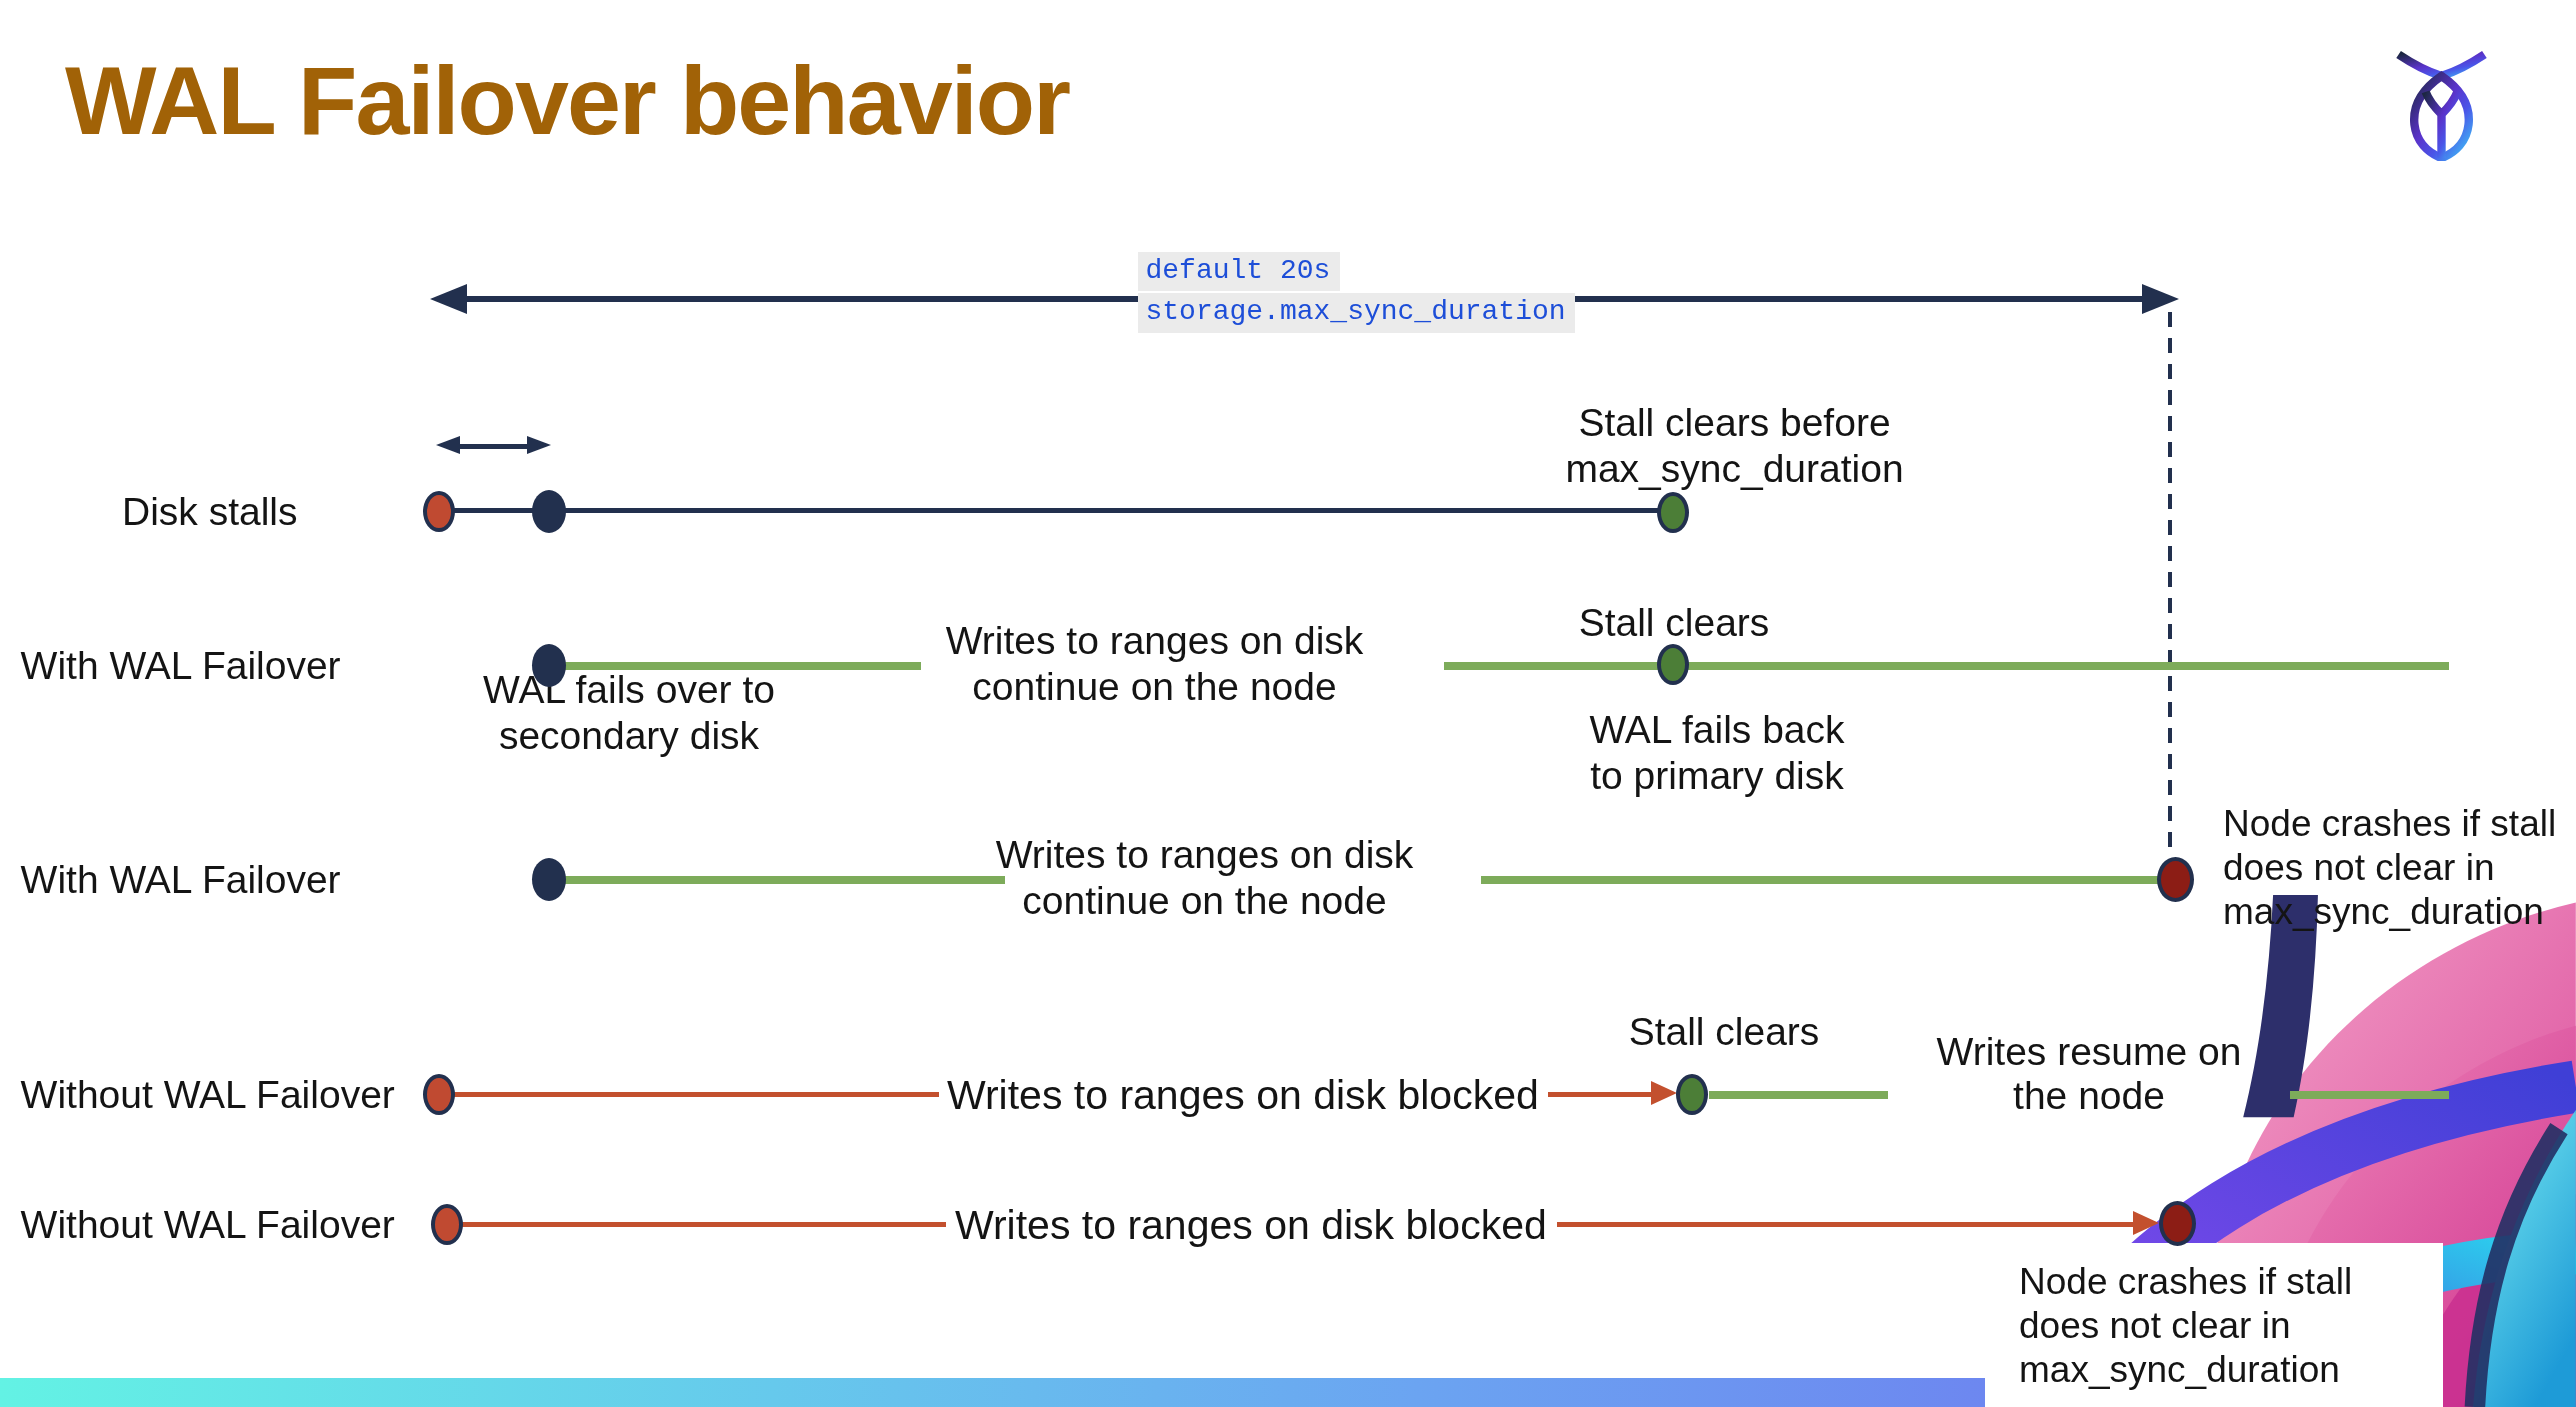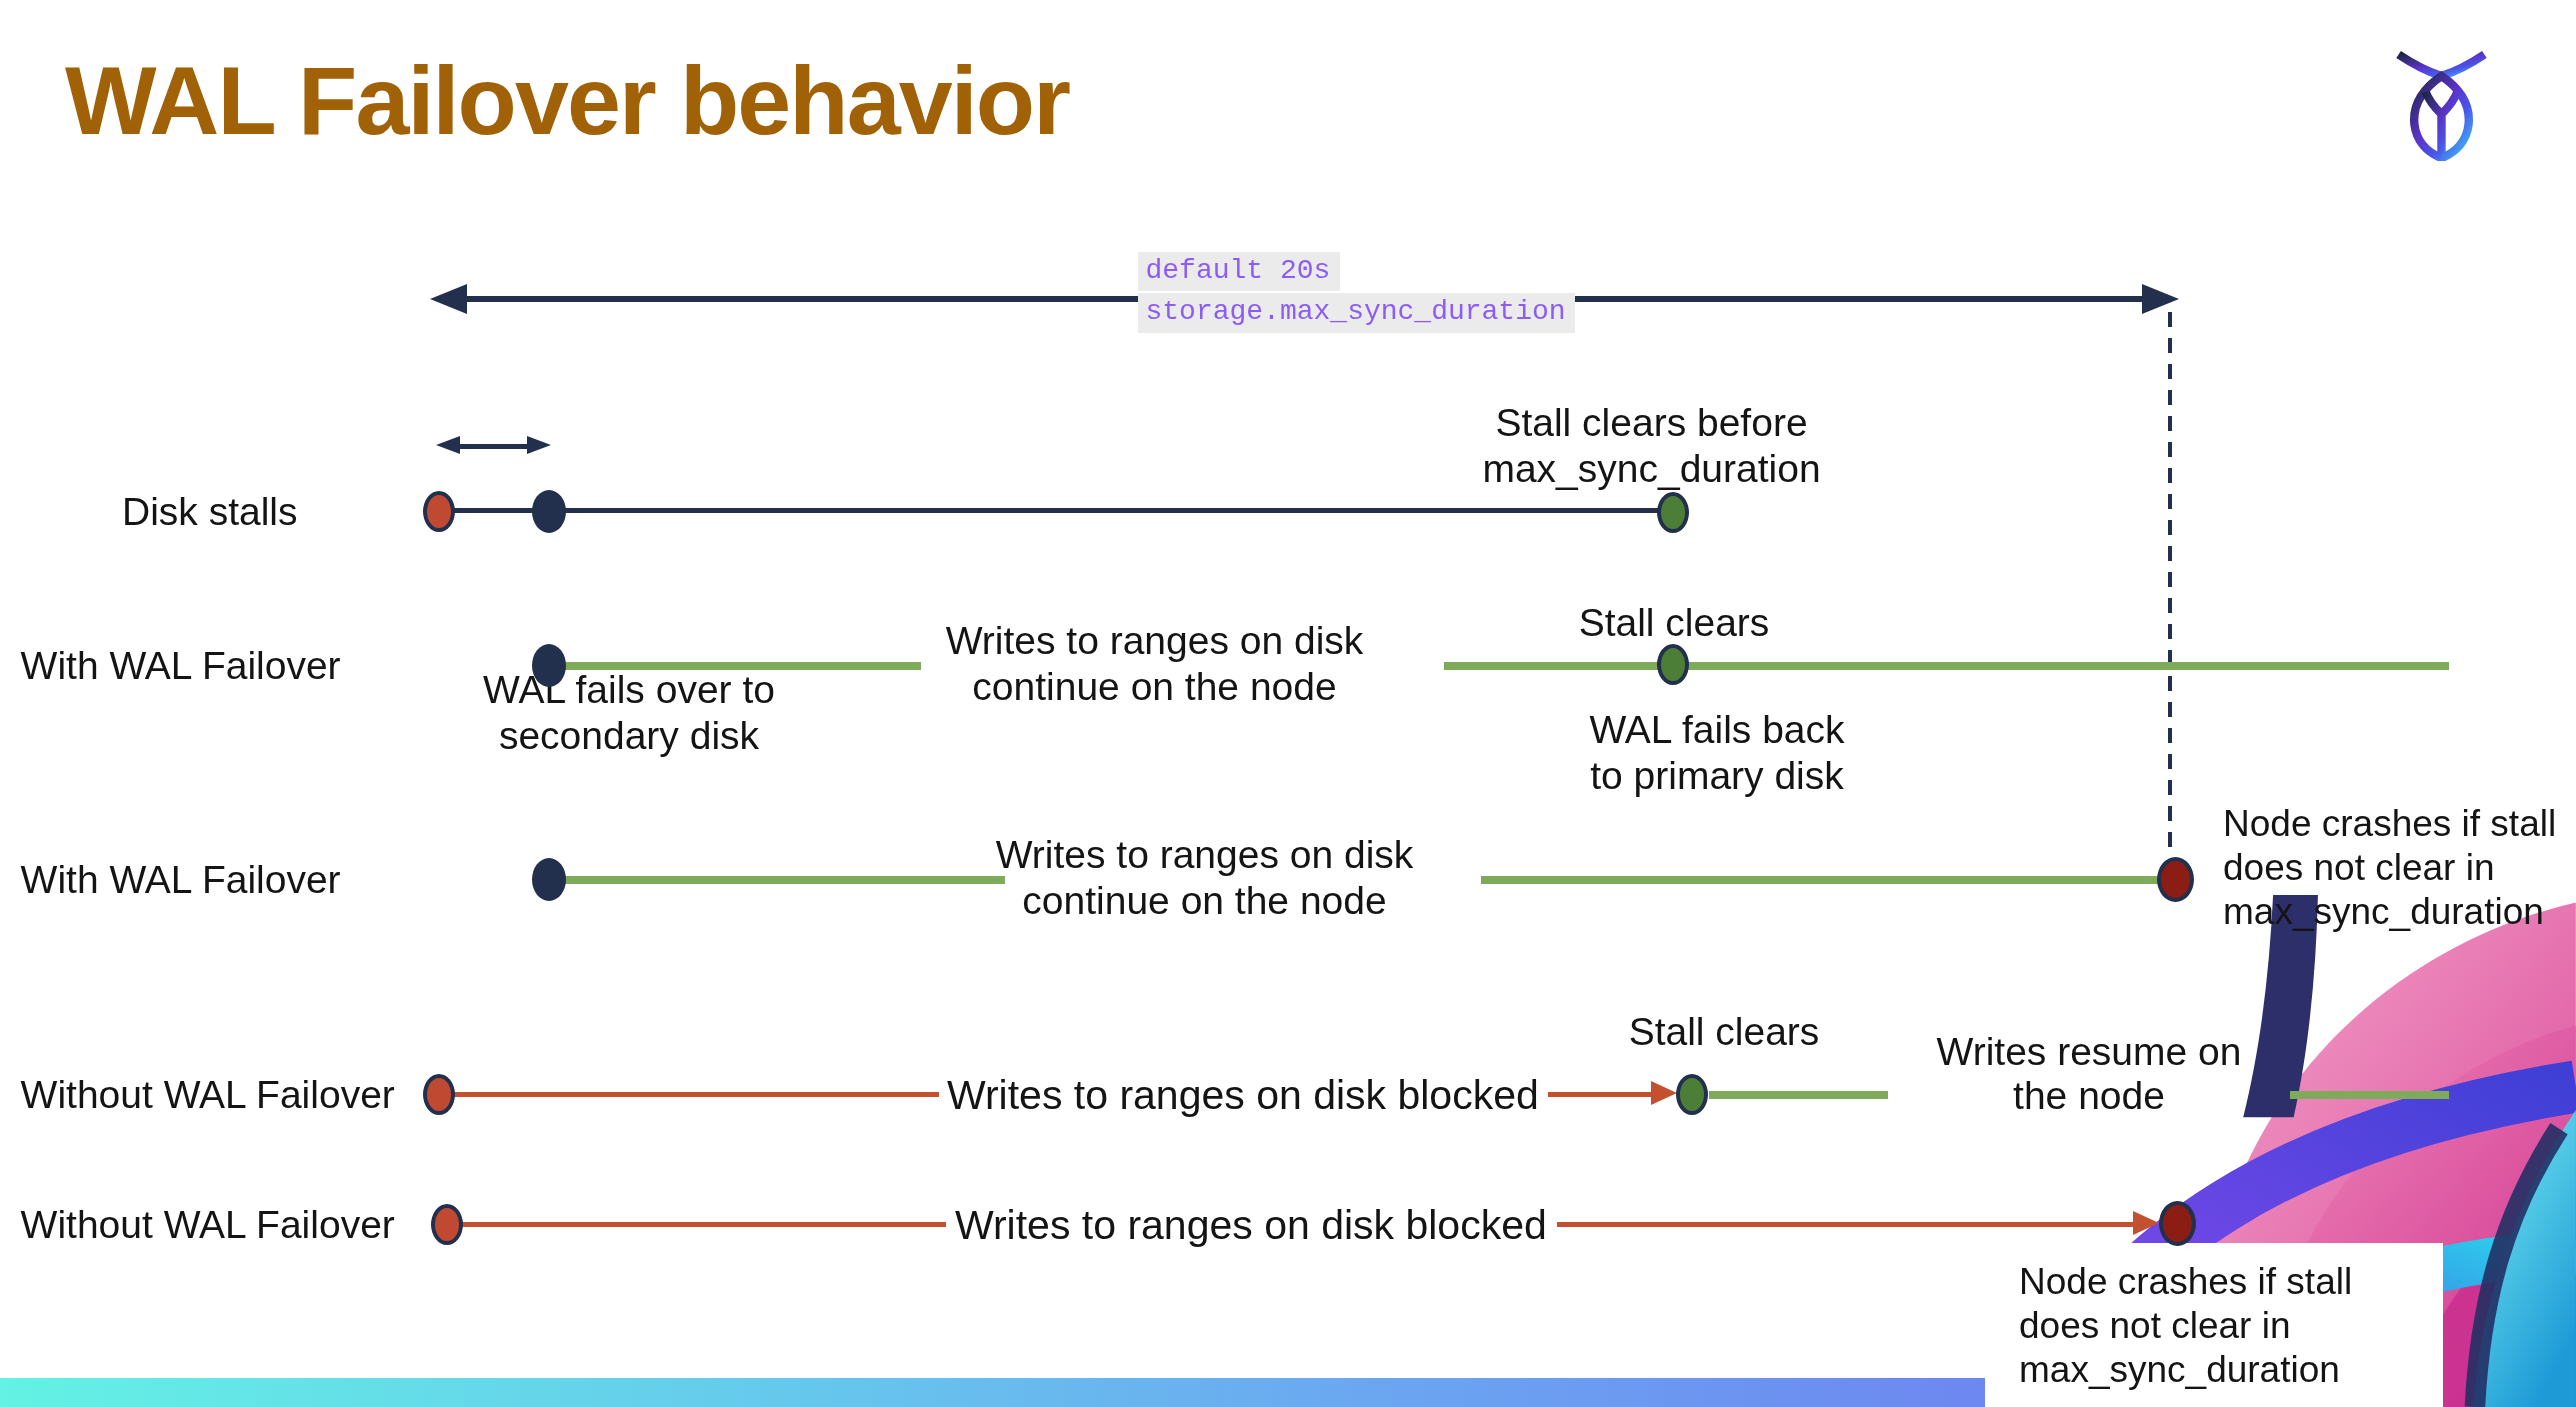"default 20s" .mono-tag { color: #8b5cf6 -> #1d4ed8 }
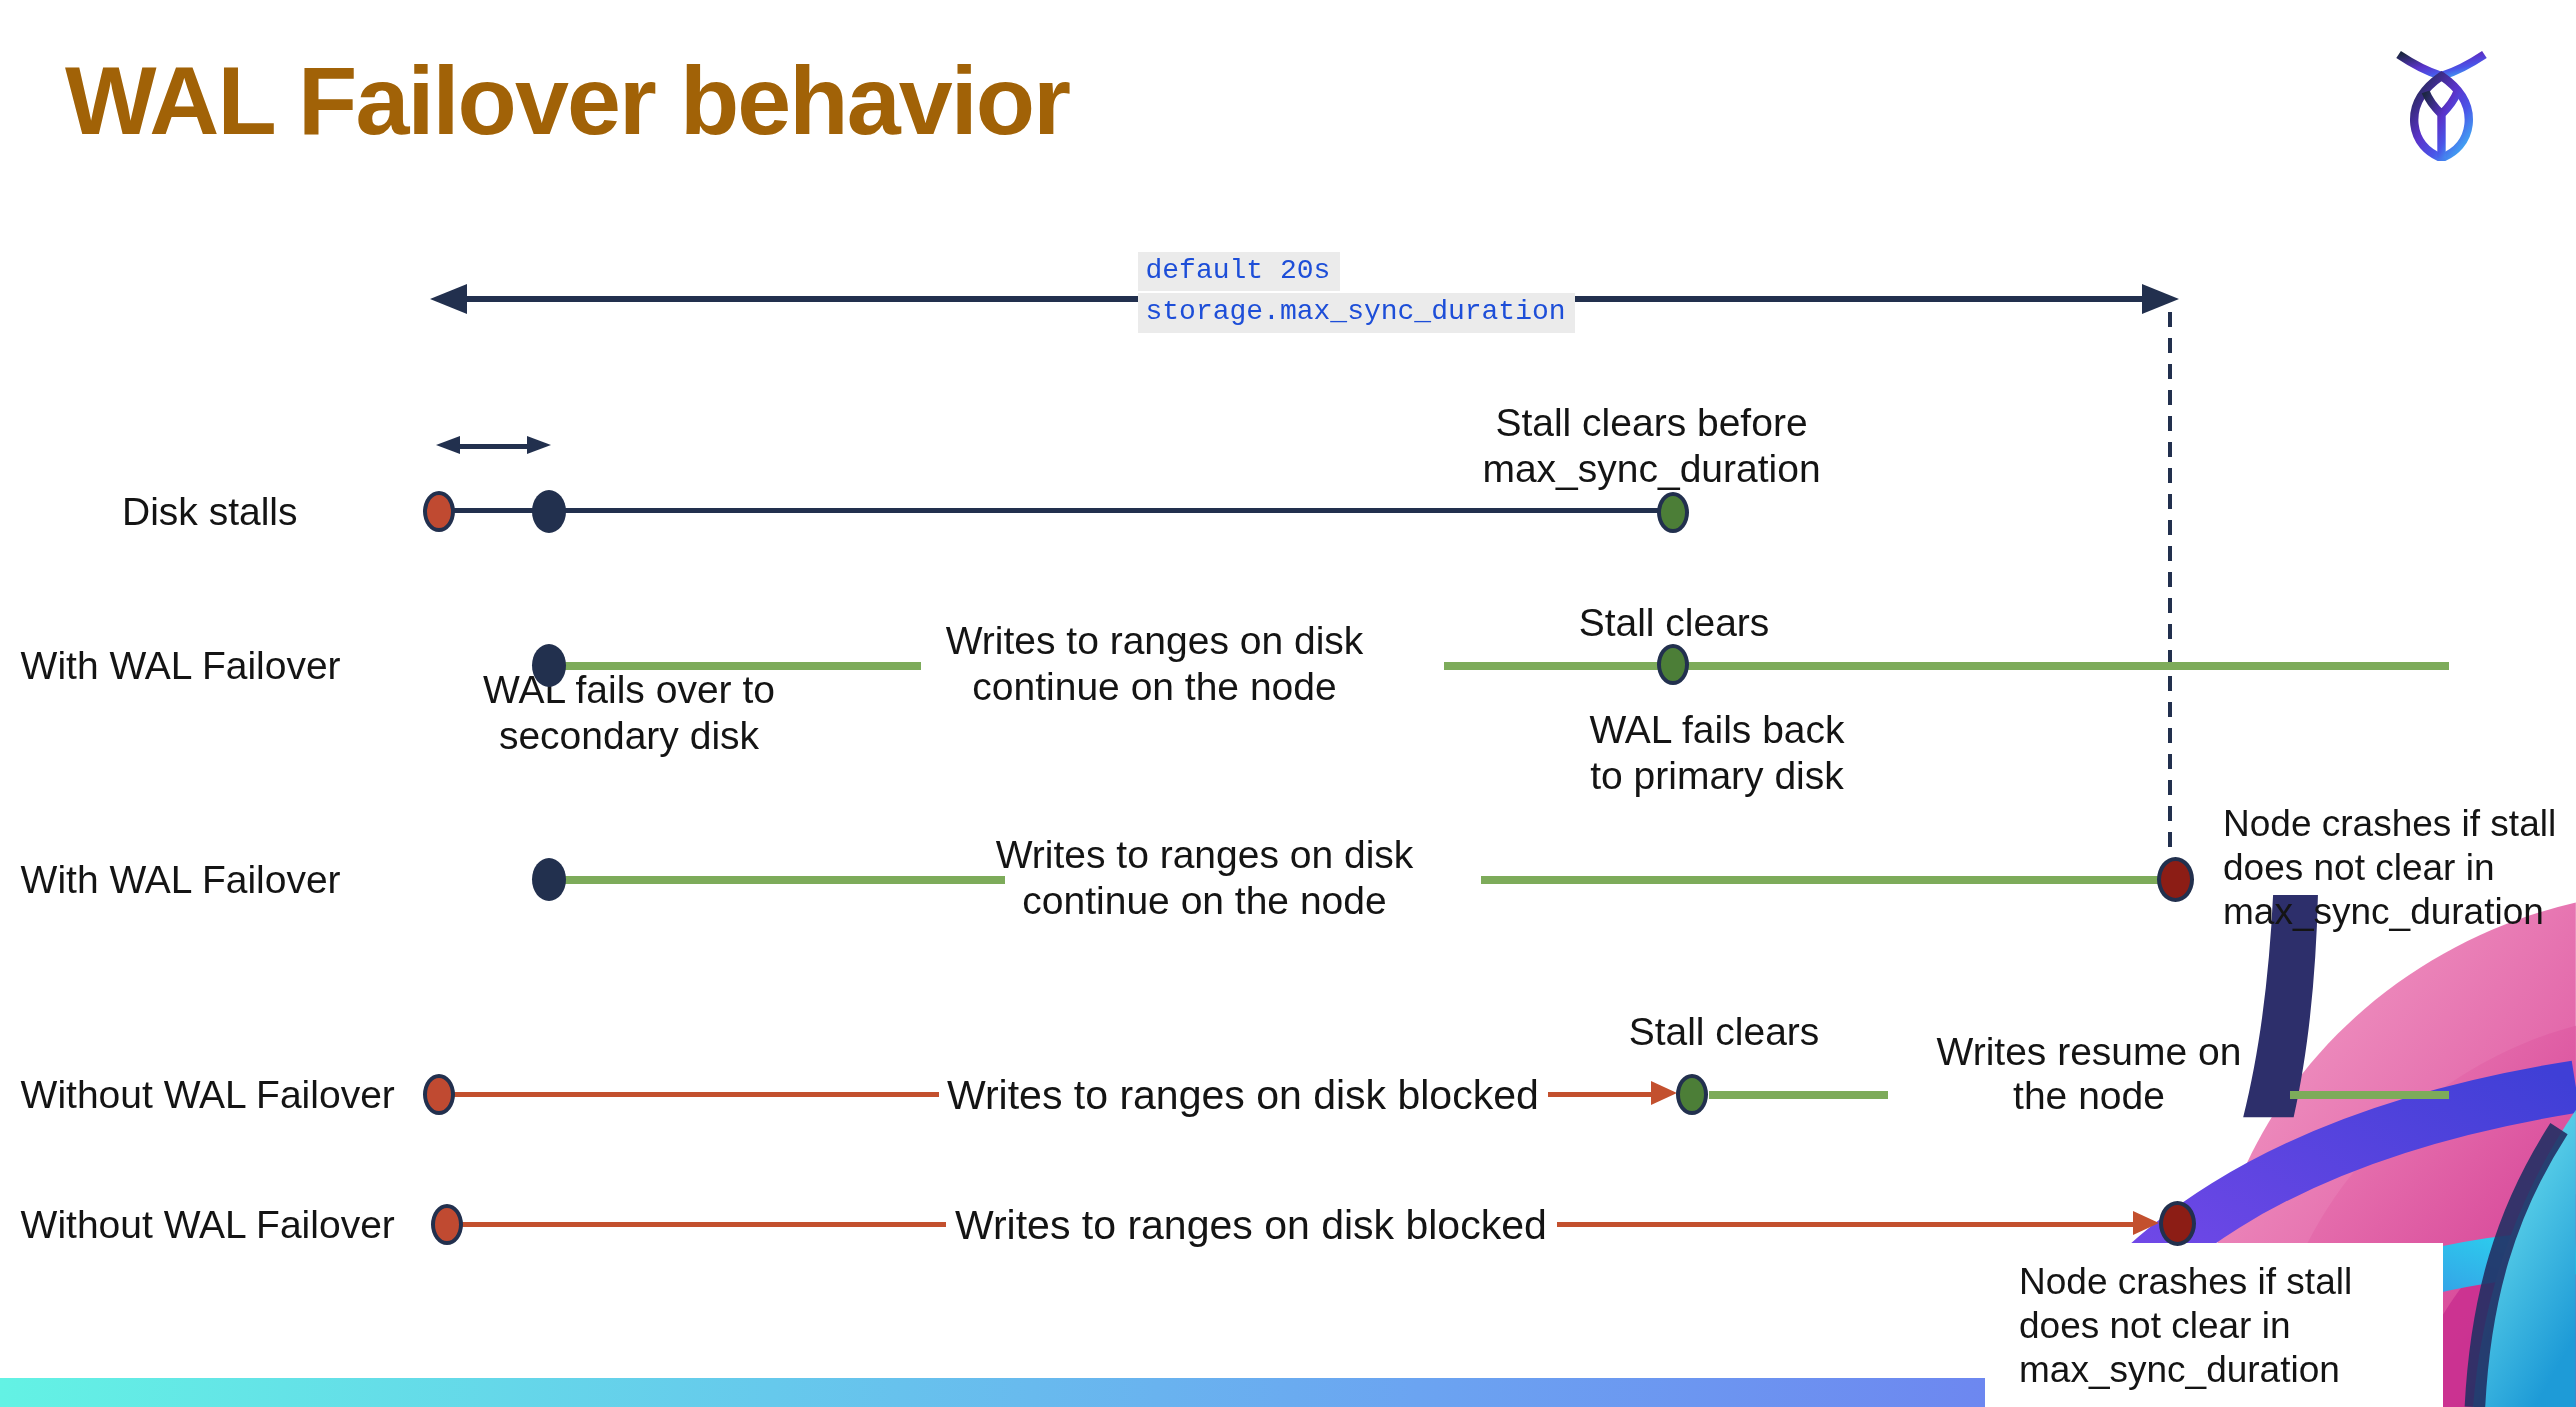"Stall clears before" div.abs { left: 1460px -> 1543px }
